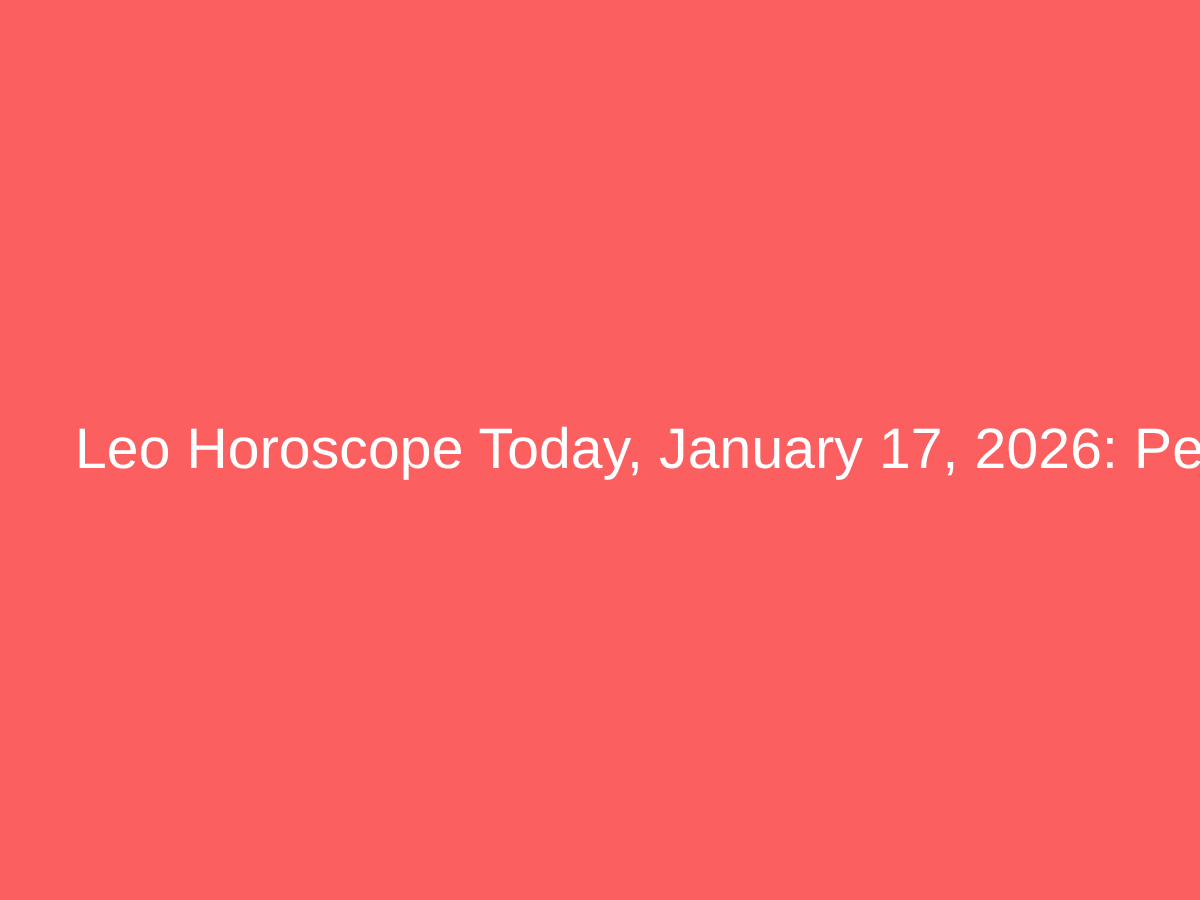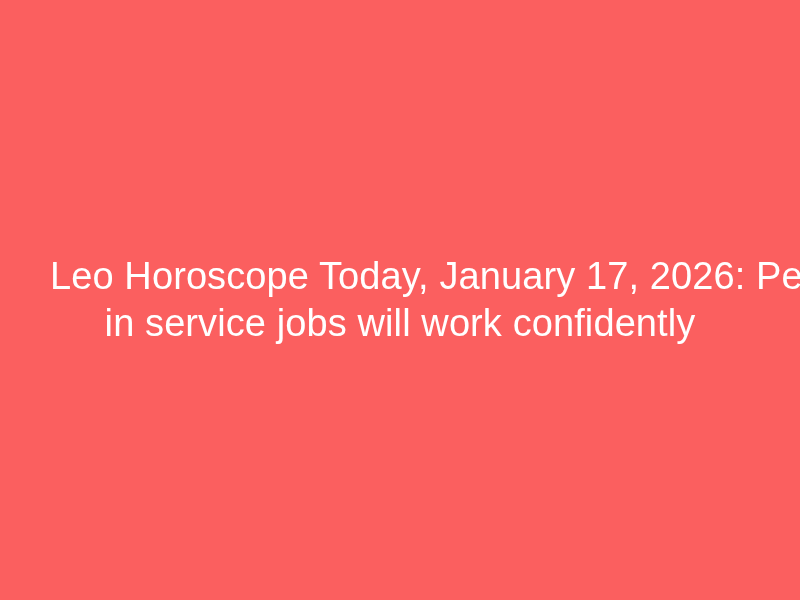"in service jobs will work" span.headline-line { html: <span>in service jobs will work confidently</span> -> none }
